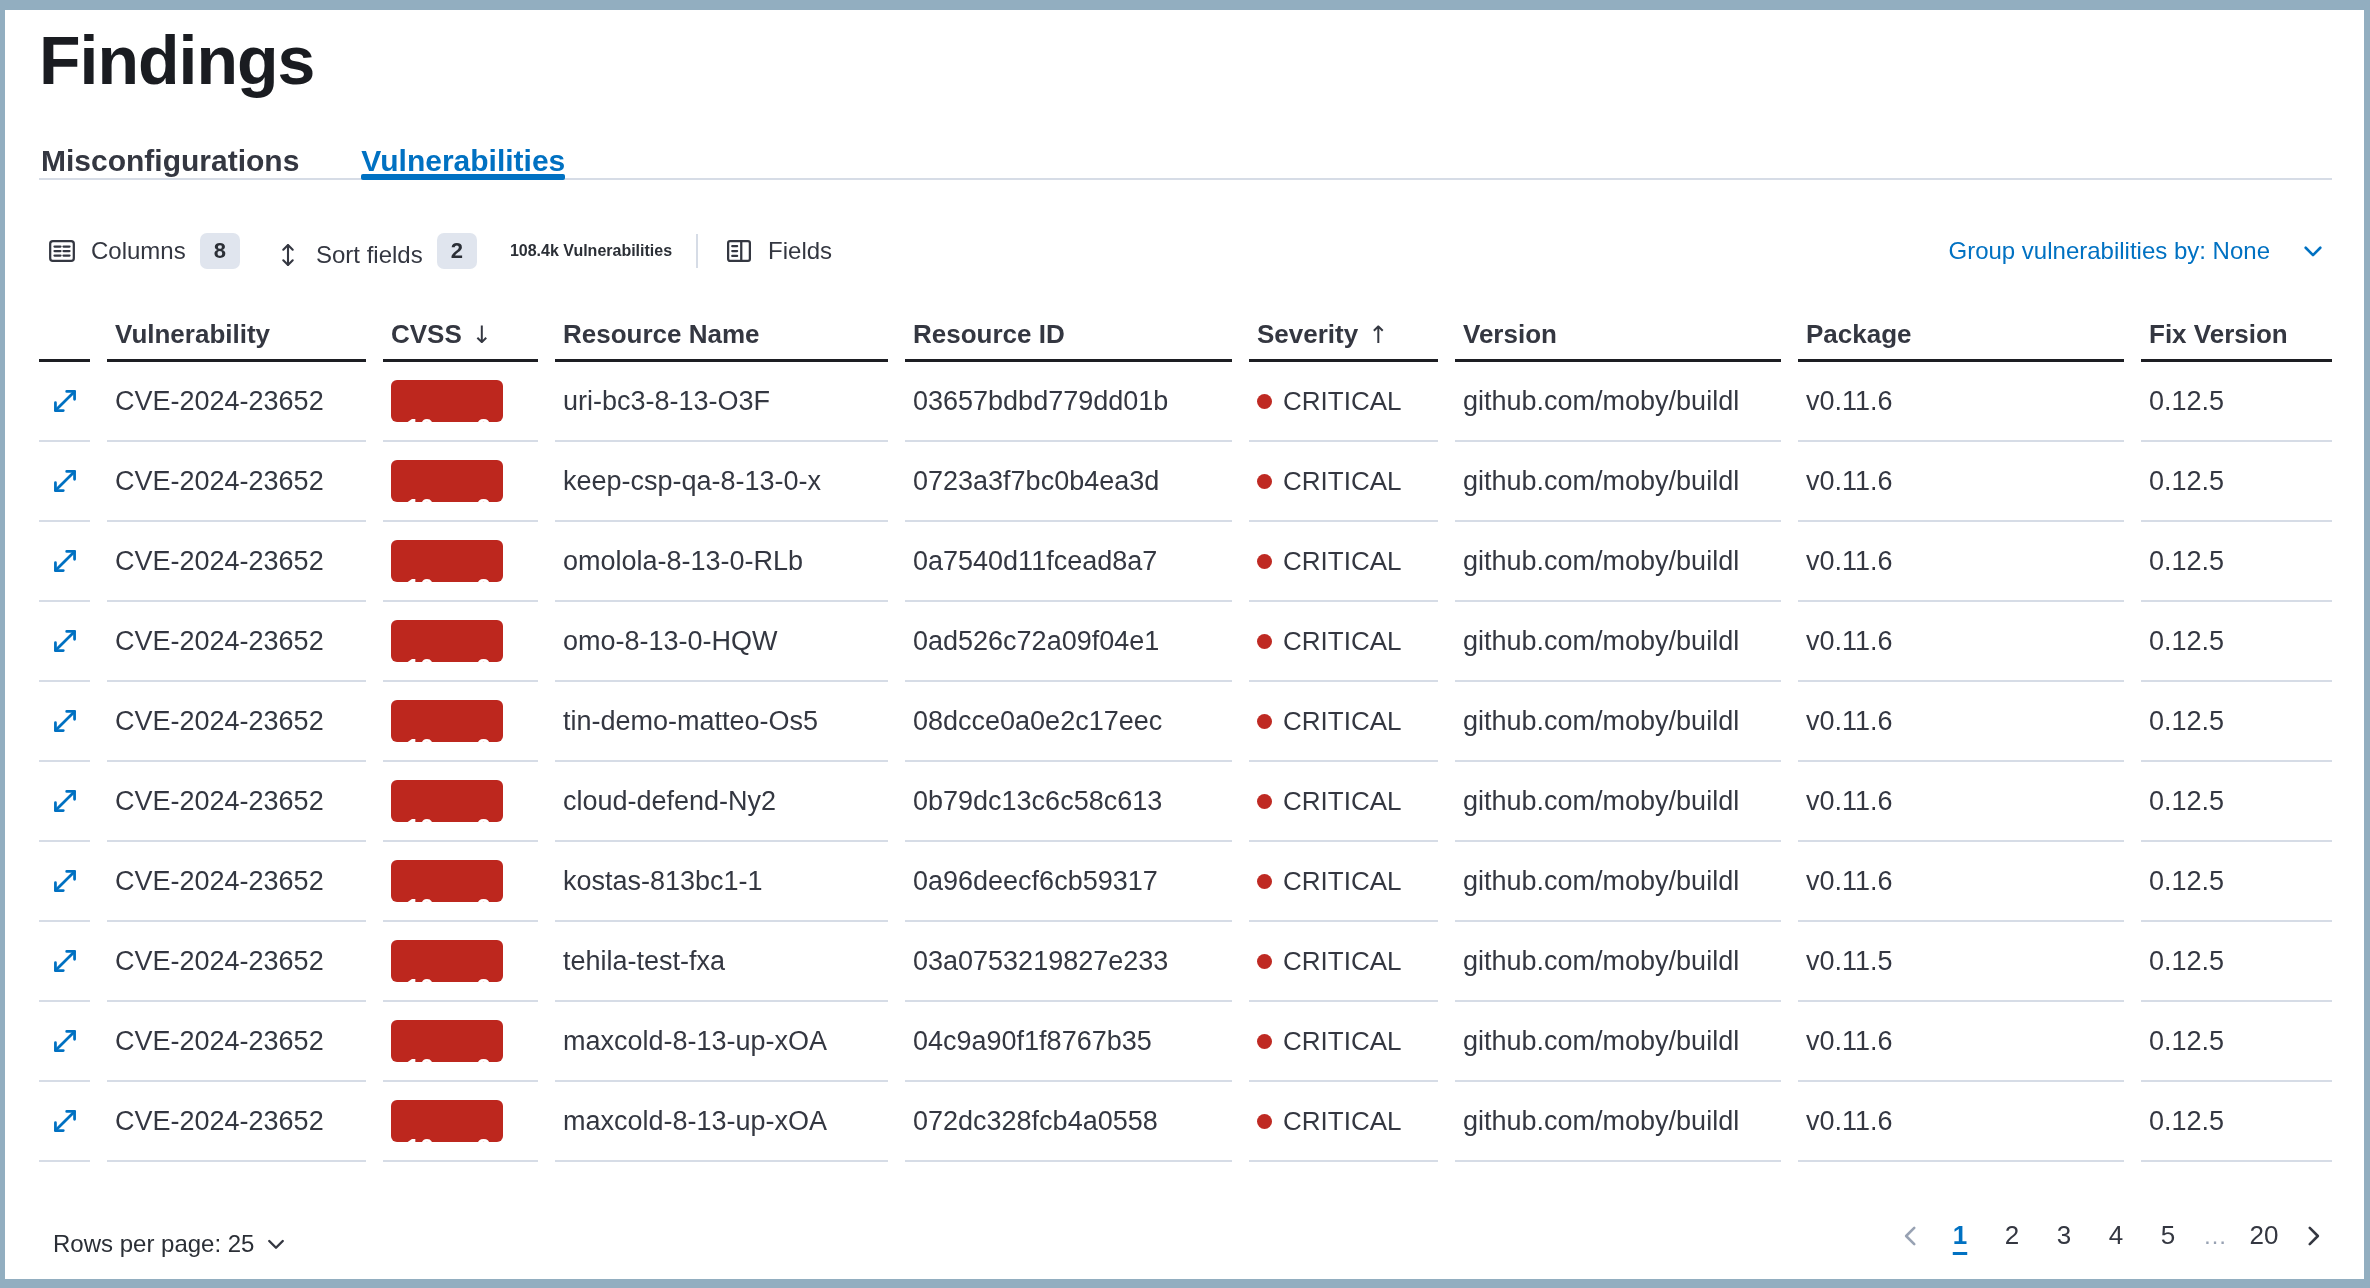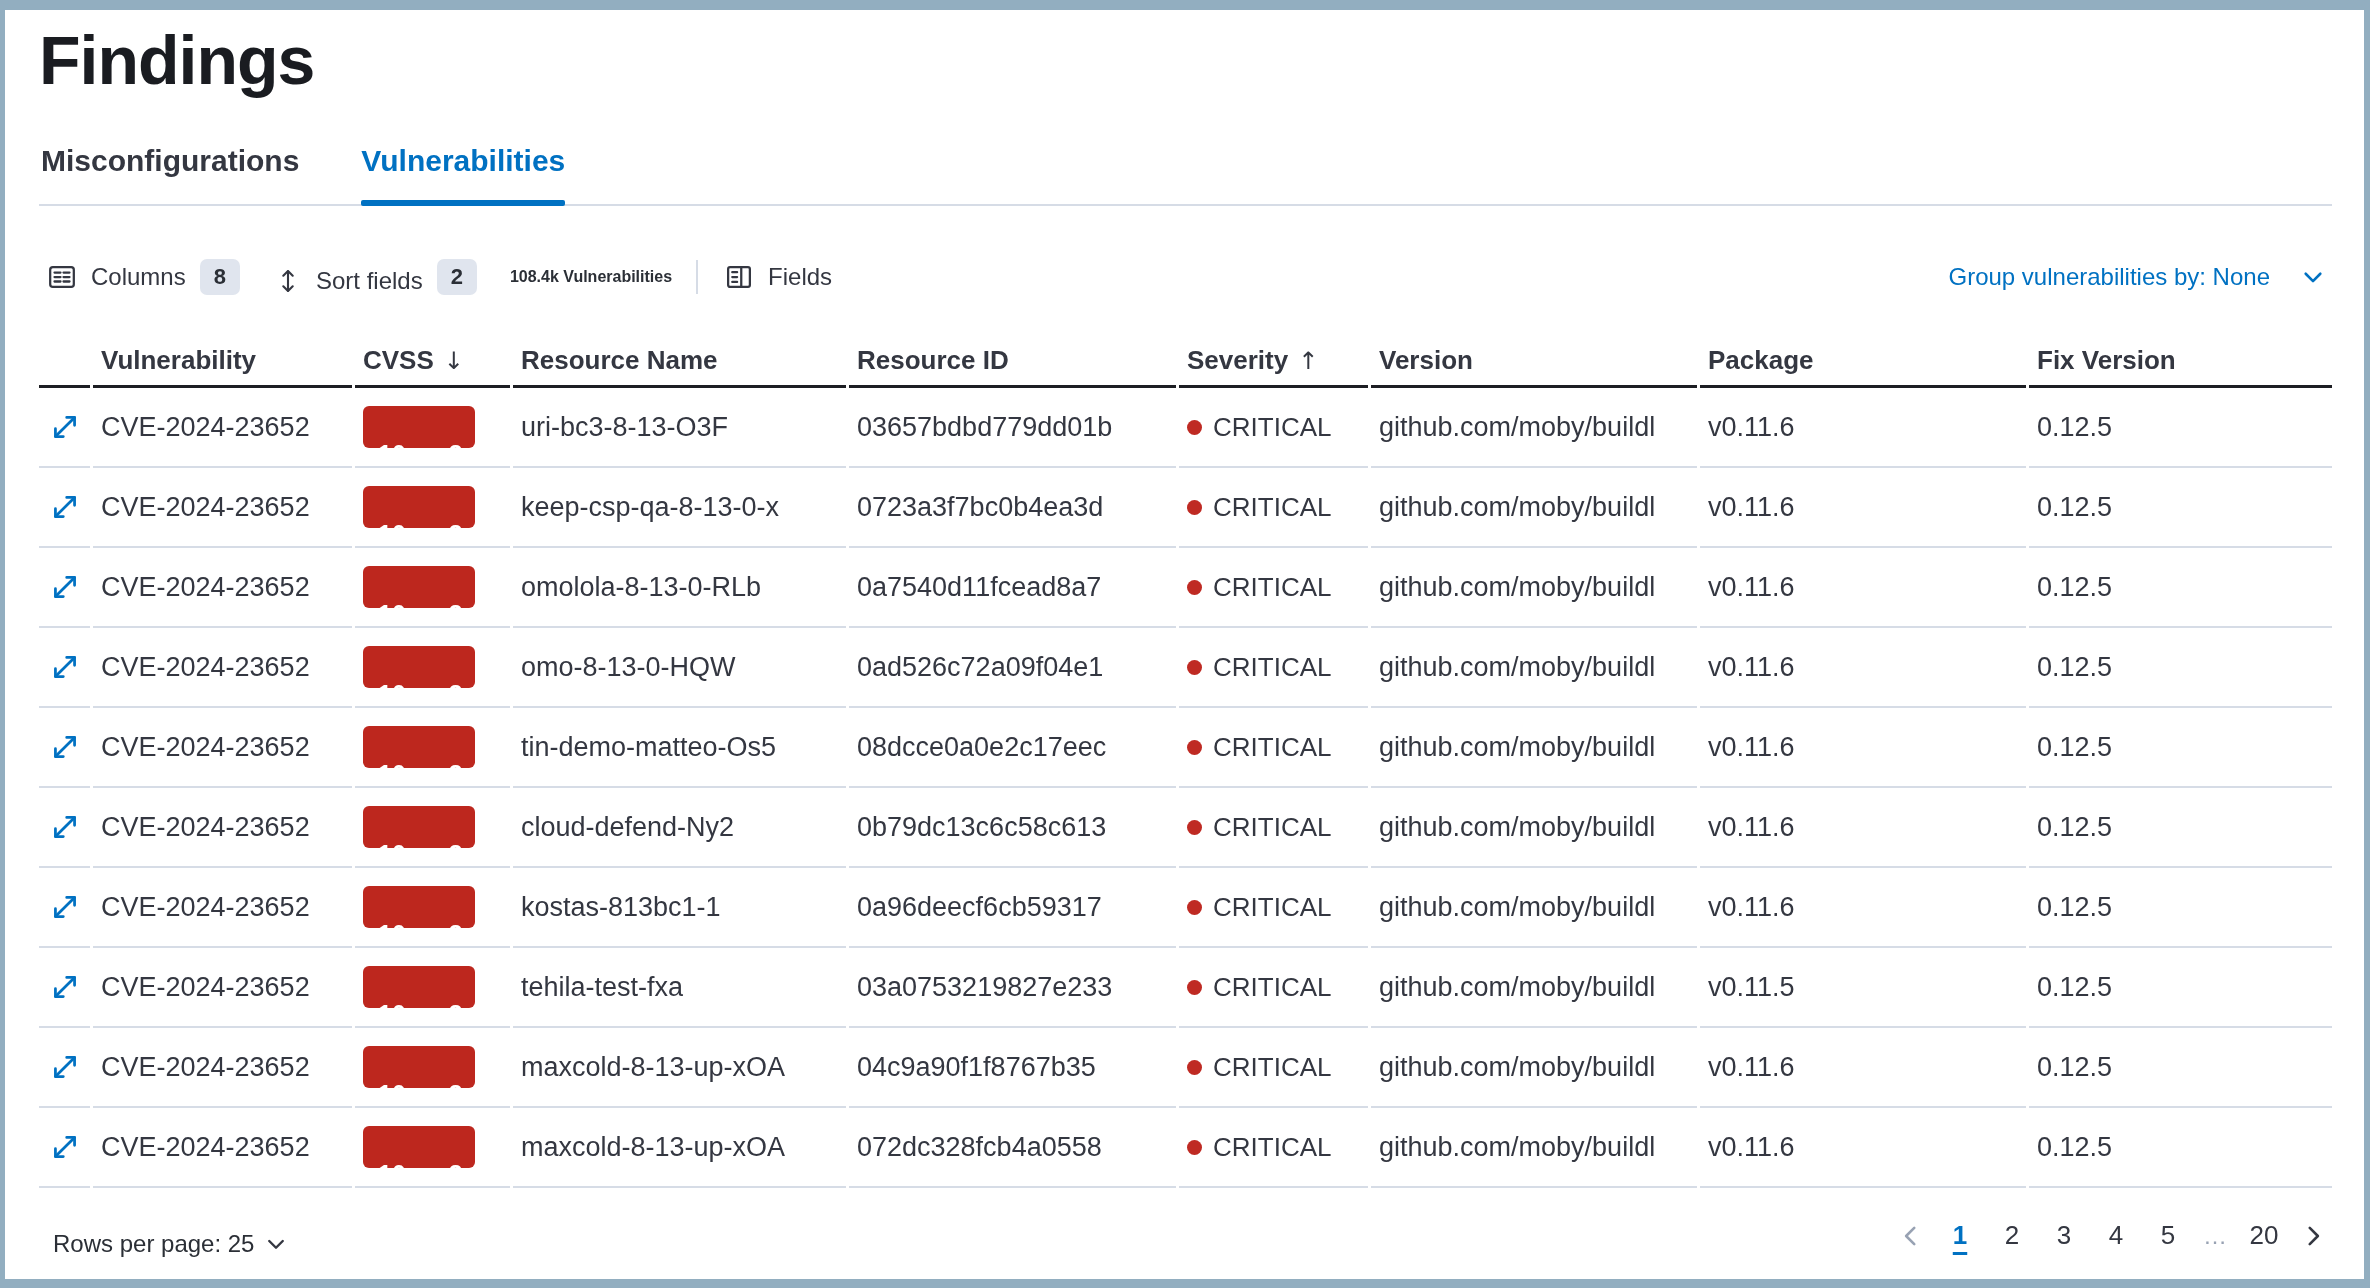"Misconfigurations" .tab { padding-bottom: 26px -> none }
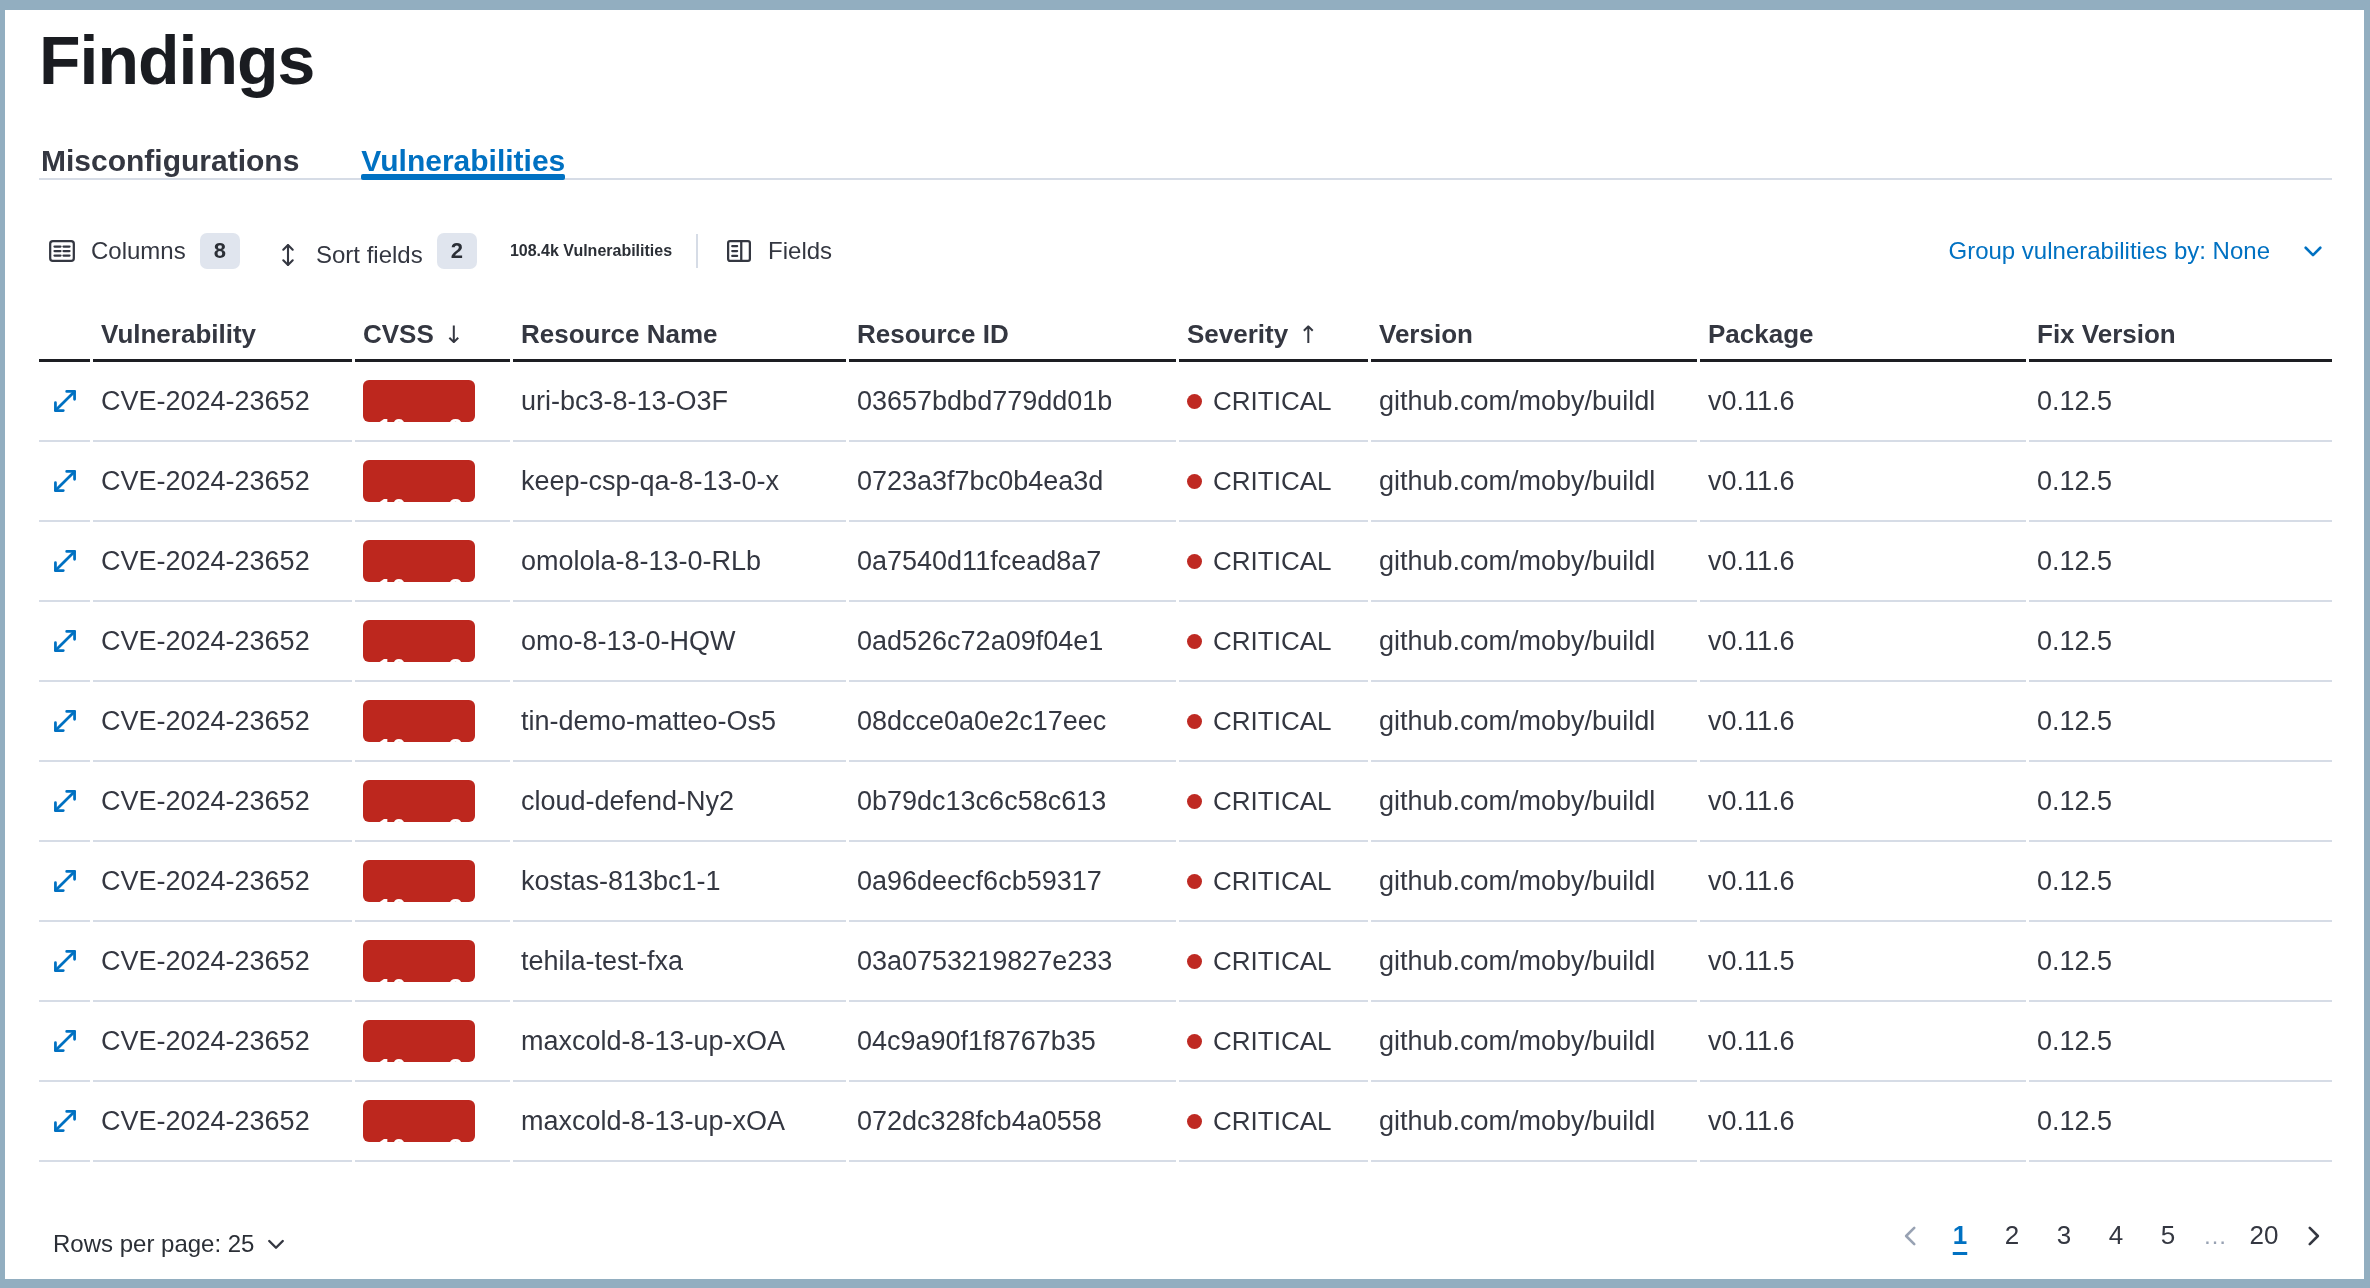"Vulnerability" .grid-row { column-gap: 3px -> 17px }
